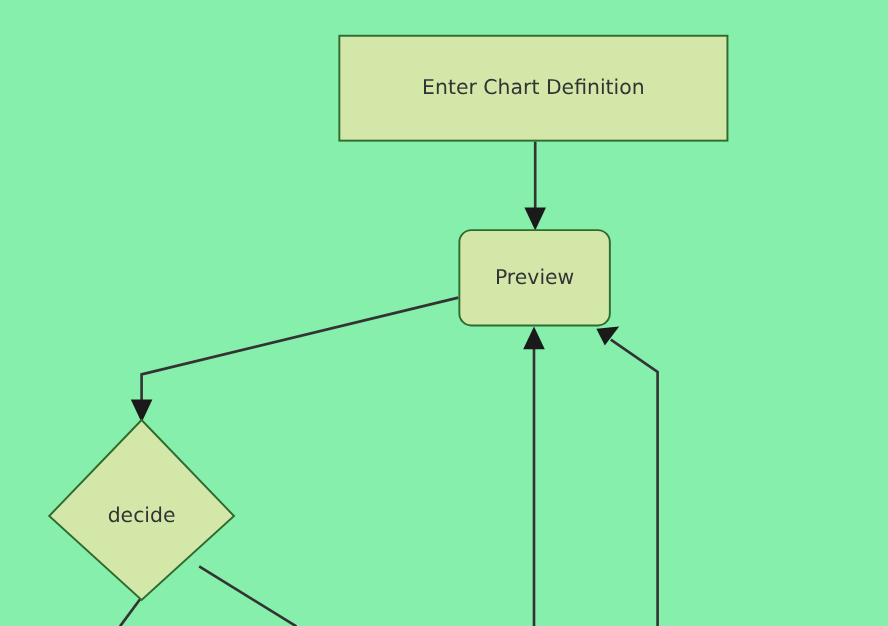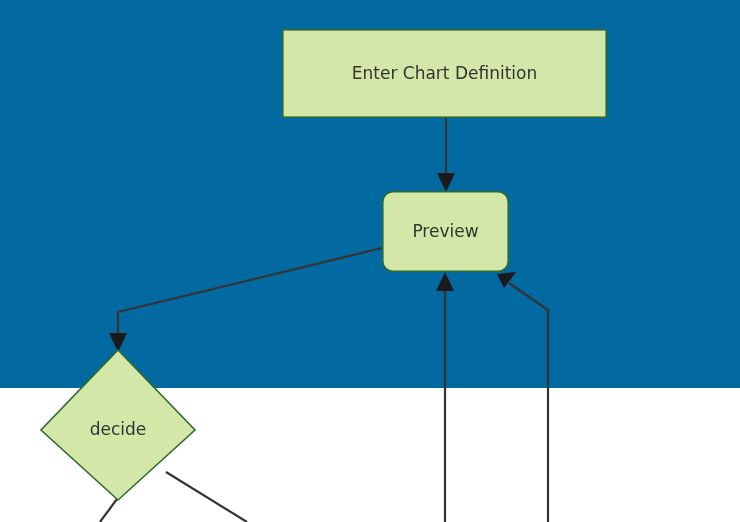"Enter Chart Definition" #flowchart-canvas { background: #0369a1 -> #86efac; height: 388px -> 522px }
